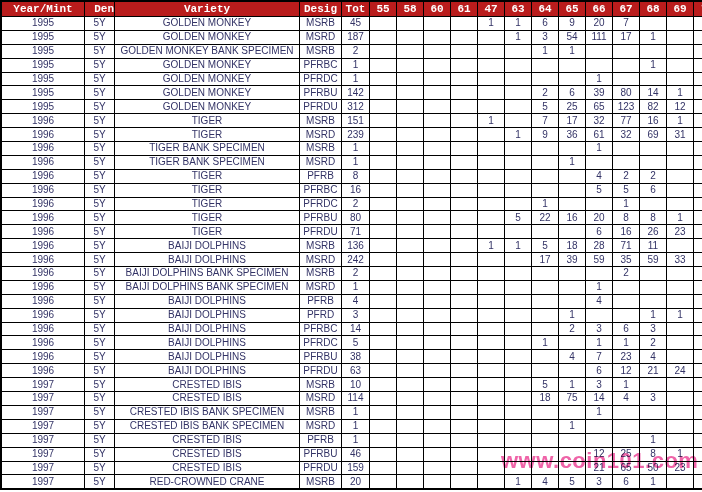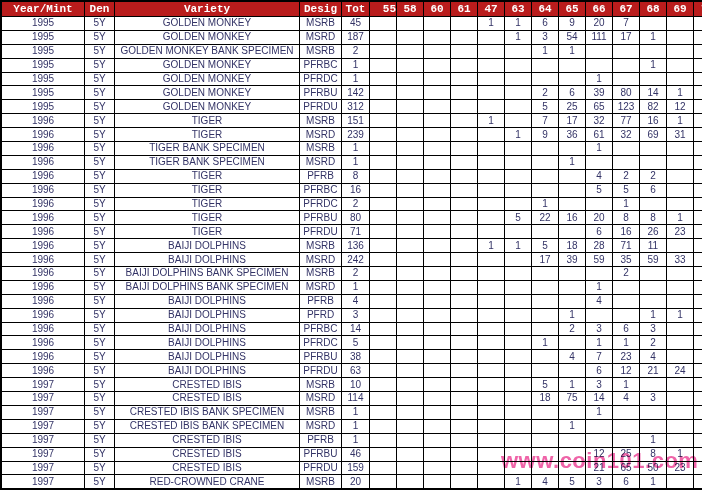"Den" th { text-align: none -> right }
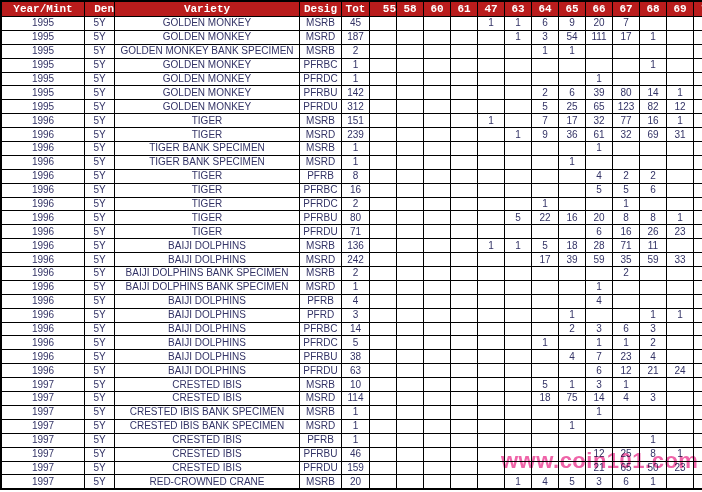"55" th { text-align: right -> none }
